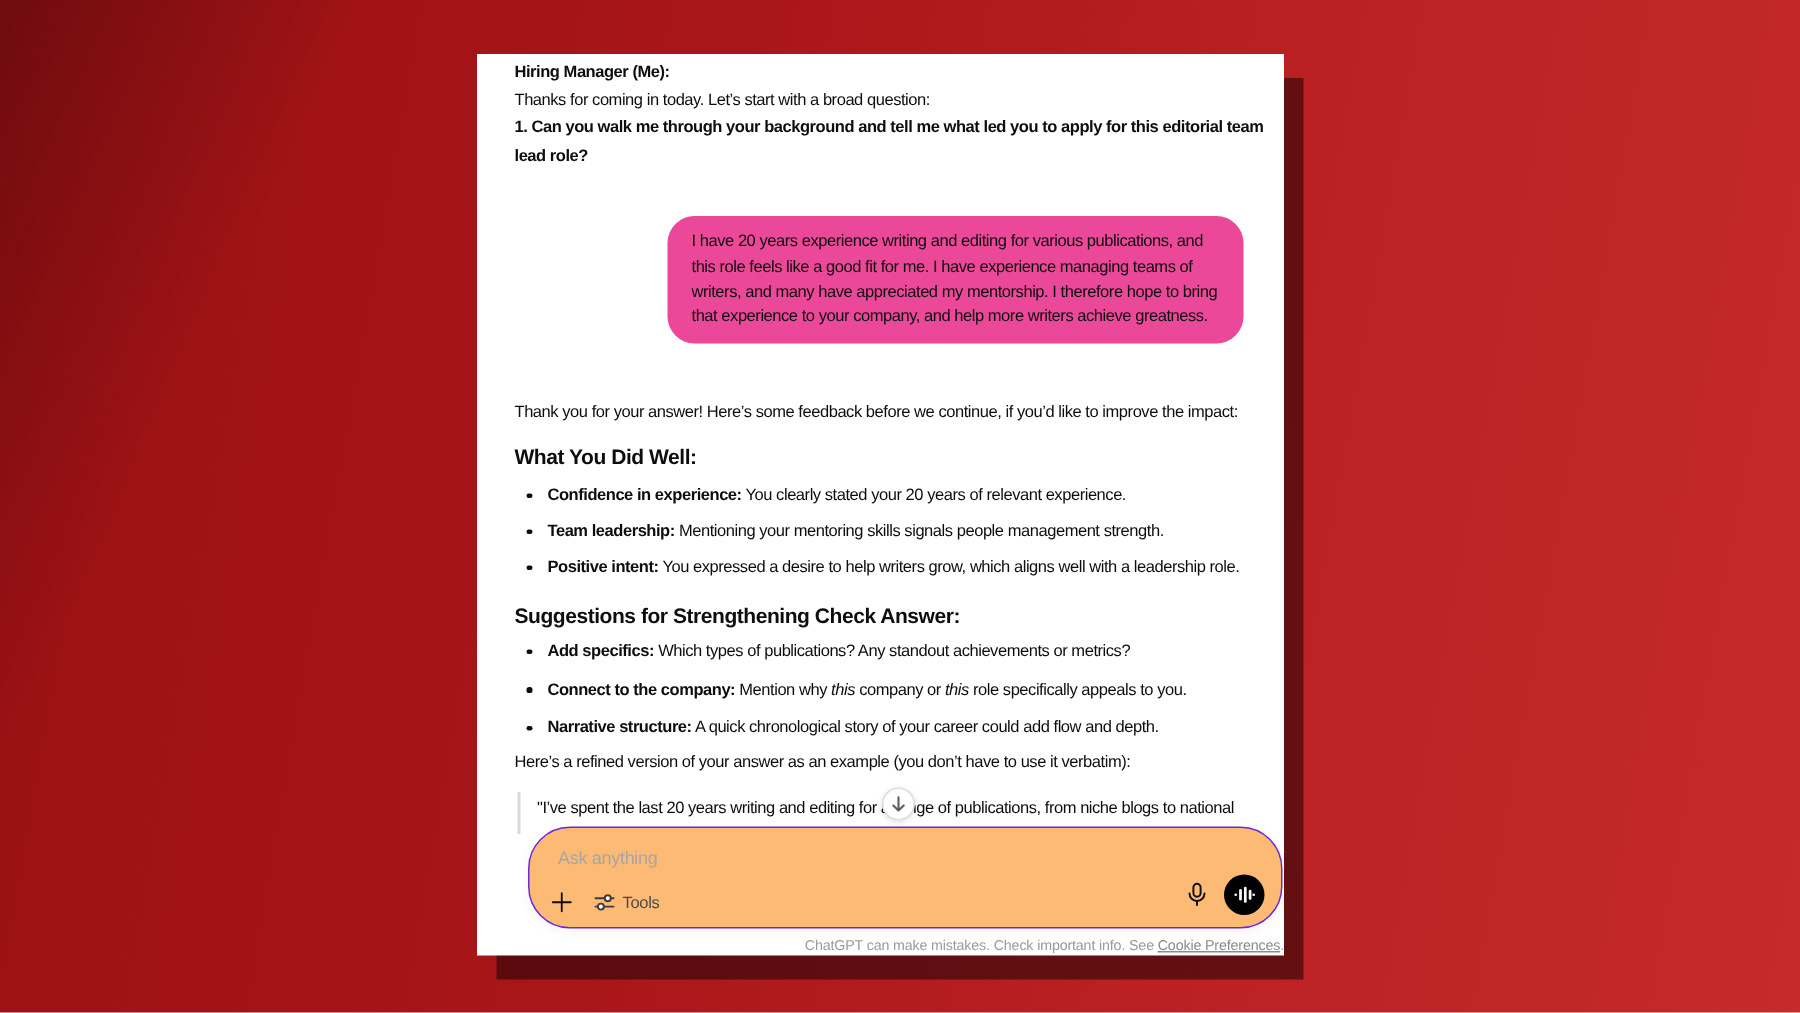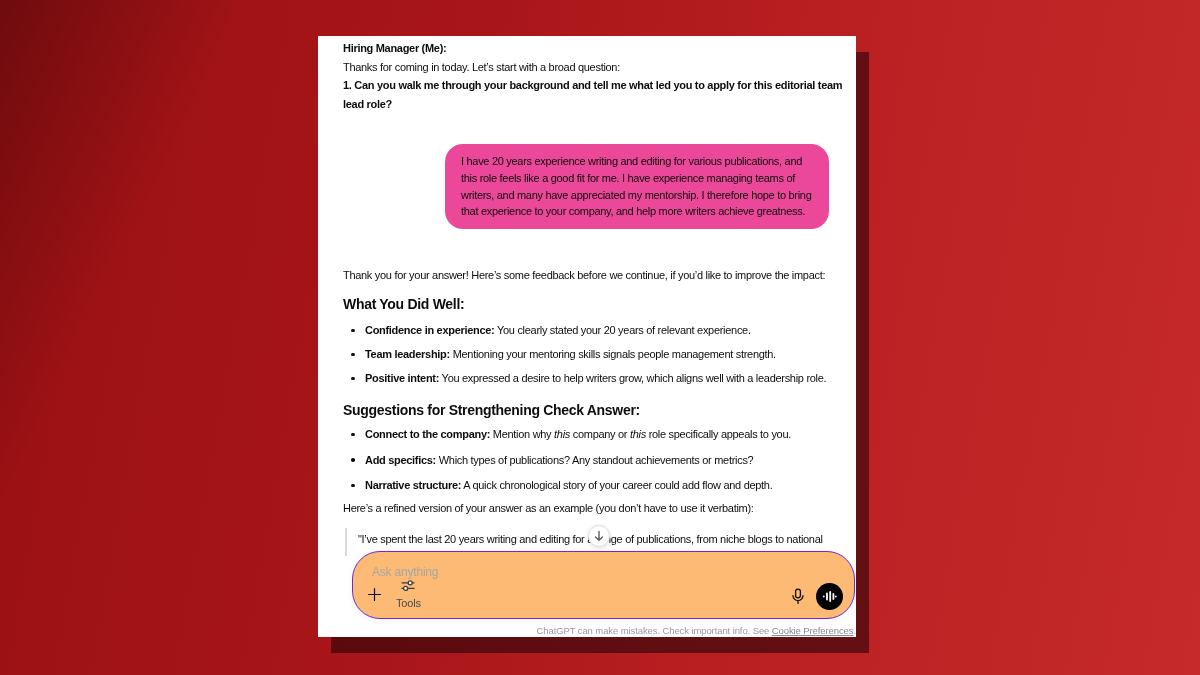"Connect to the company: Mention" li { order: before "Add specifics: Which types of" -> after "Add specifics: Which types of" }
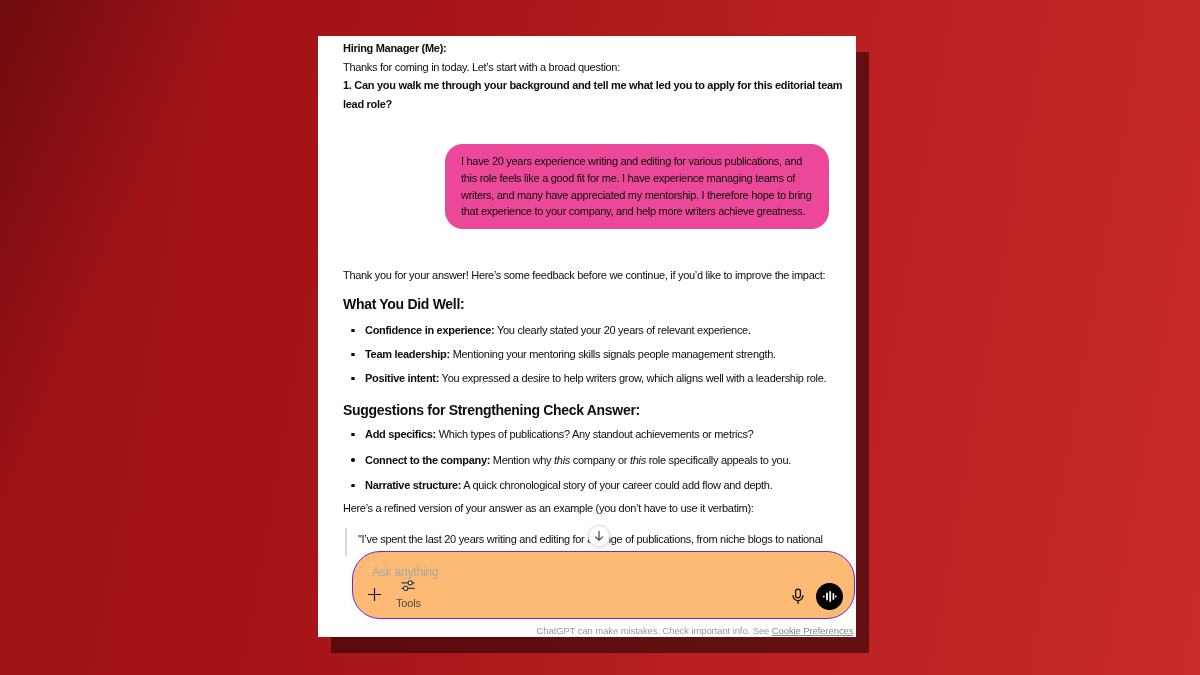"Tools" .tools-btn { flex-direction: column -> none }
